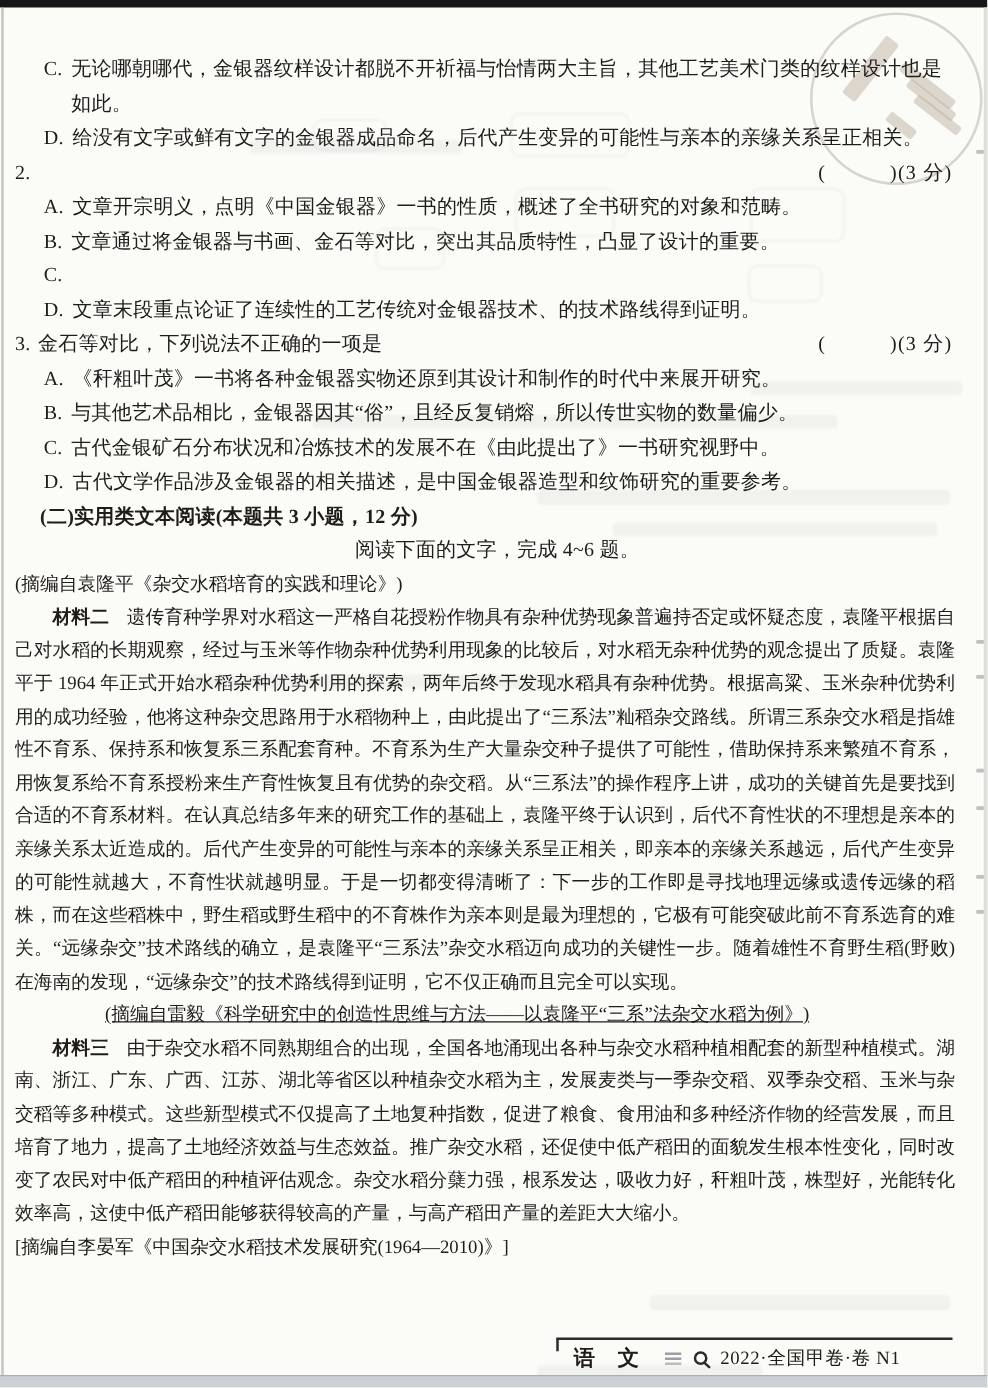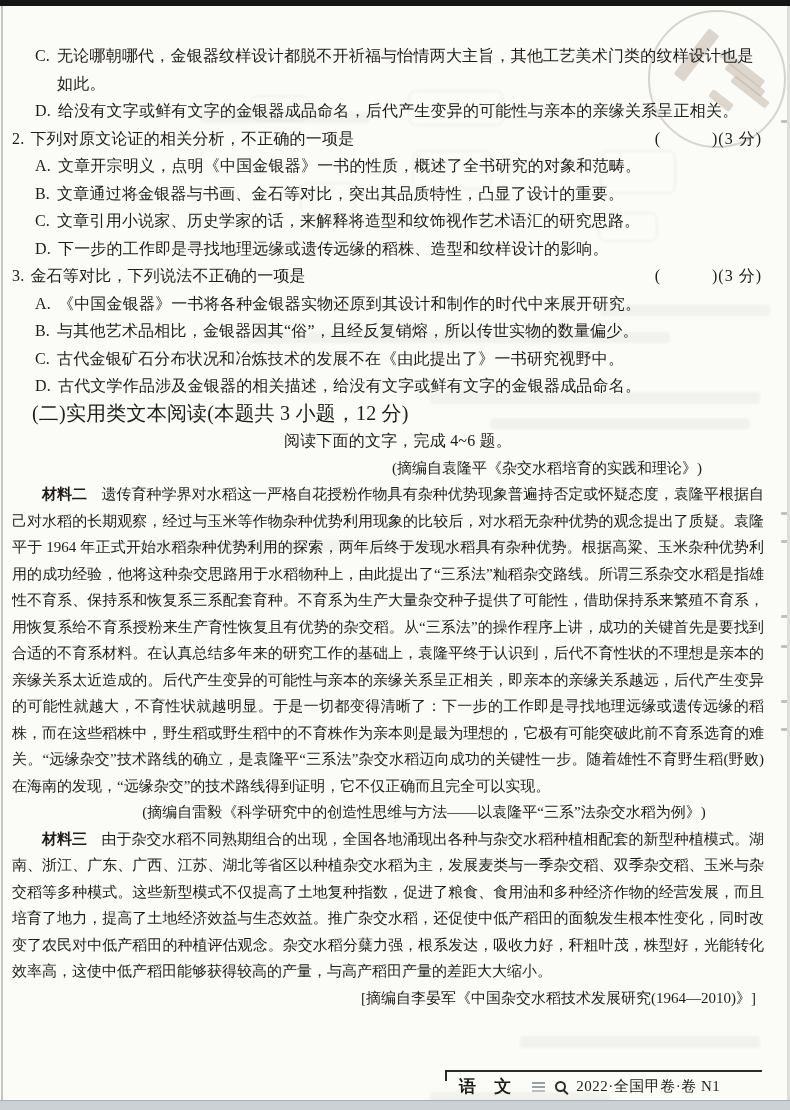"下列对原文论证的相关分析，不正确的一项是" span { html: <span>下列对原文论证的相关分析，不正确的一项是</span> -> none }
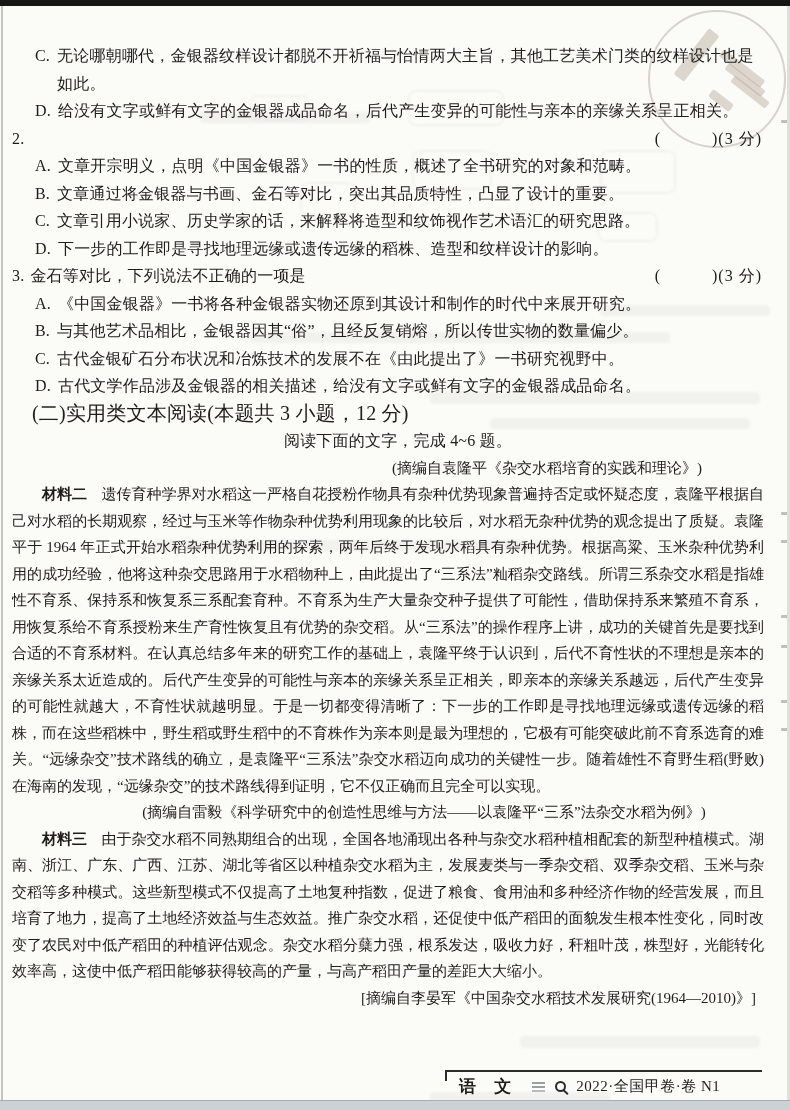"文章引用小说家、历史学家的话，来解释将造型和纹饰视作艺术语汇的研究思路。" span { html: <span>文章引用小说家、历史学家的话，来解释将造型和纹饰视作艺术语汇的研究思路。</span> -> none }
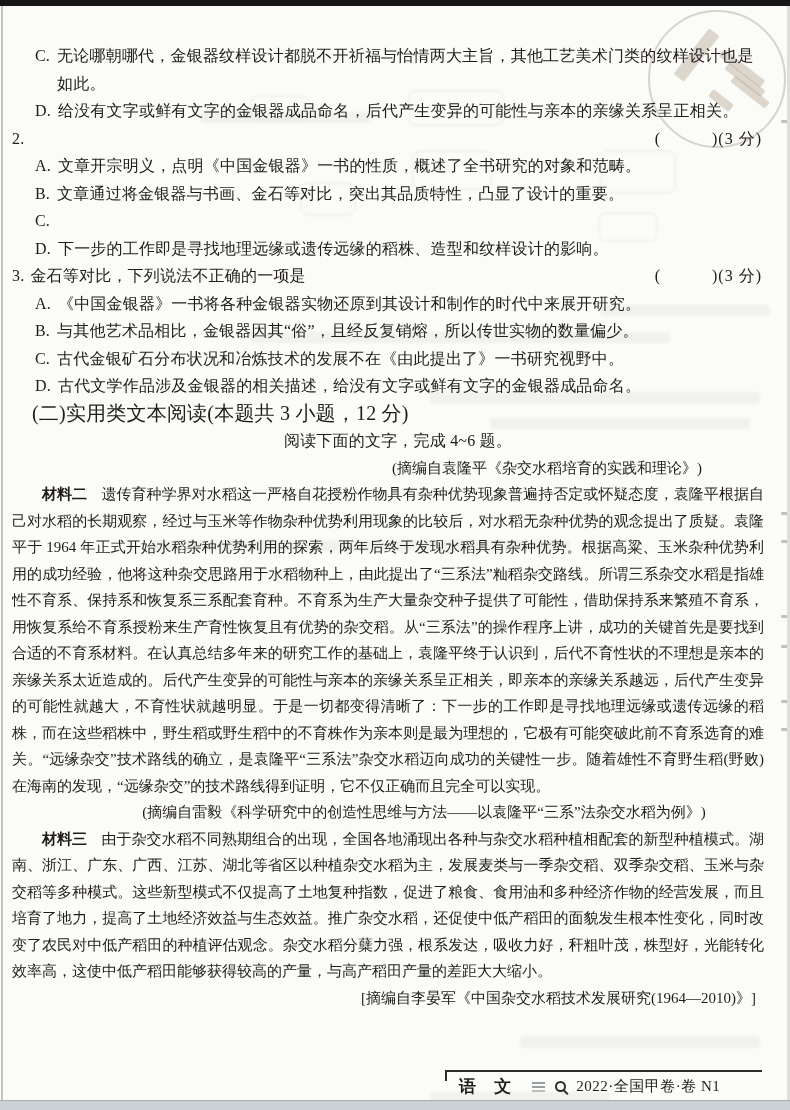"下一步的工作即是寻找地理远缘或遗传远缘的稻株、造型和纹样设计的影响。" span { text: 下一步的工作即是寻找地理远缘或遗传远缘的稻株、造型和纹样设计的影响 -> 文章末段重点论证了连续性的工艺传统对金银器技术、的技术路线得到证明 }
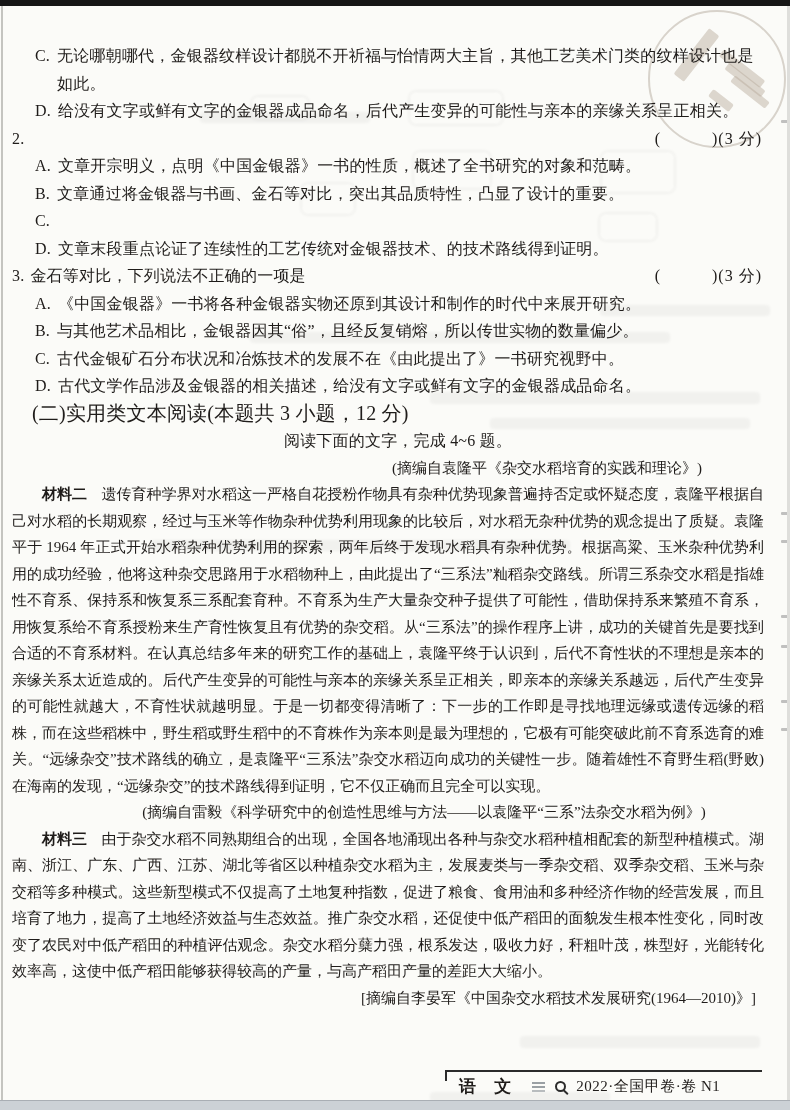"《中国金银器》一书将各种金银器实物还原到其设计和制作的时代中来展开研究。" span { text: 中国金银器 -> 秆粗叶茂 }
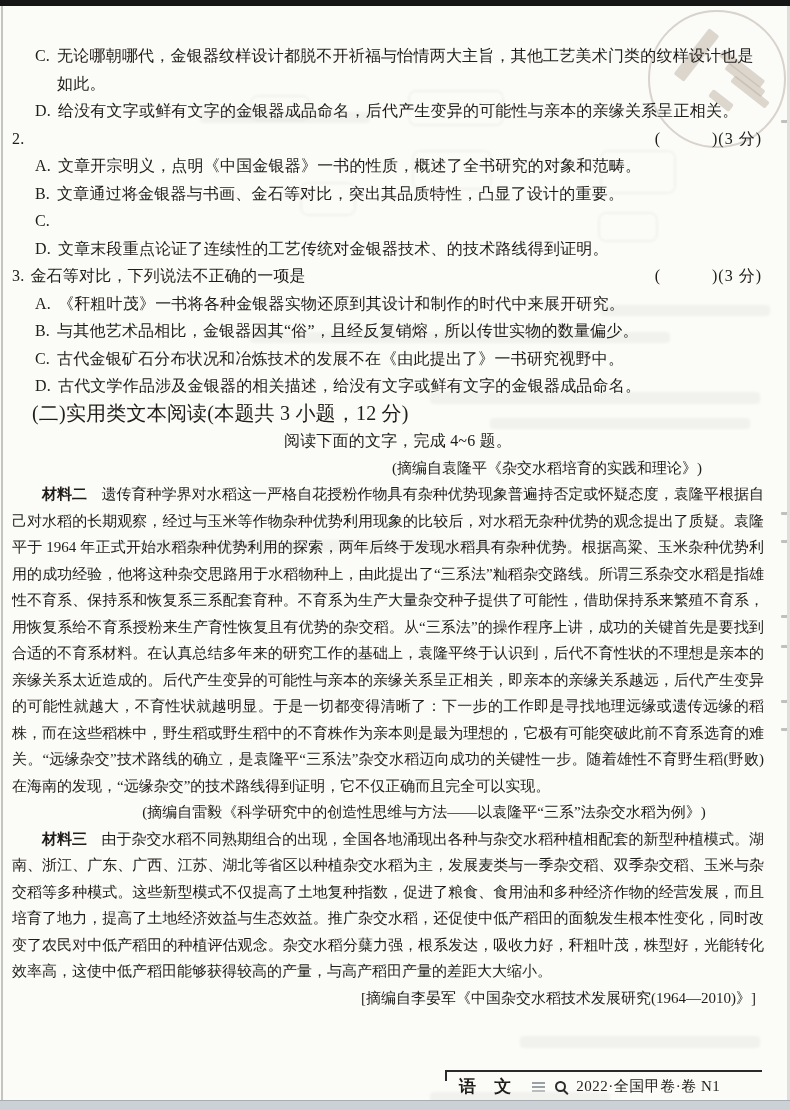"古代文学作品涉及金银器的相关描述，给没有文字或鲜有文字的金银器成品命名。" span { text: 给没有文字或鲜有文字的金银器成品命名 -> 是中国金银器造型和纹饰研究的重要参考 }
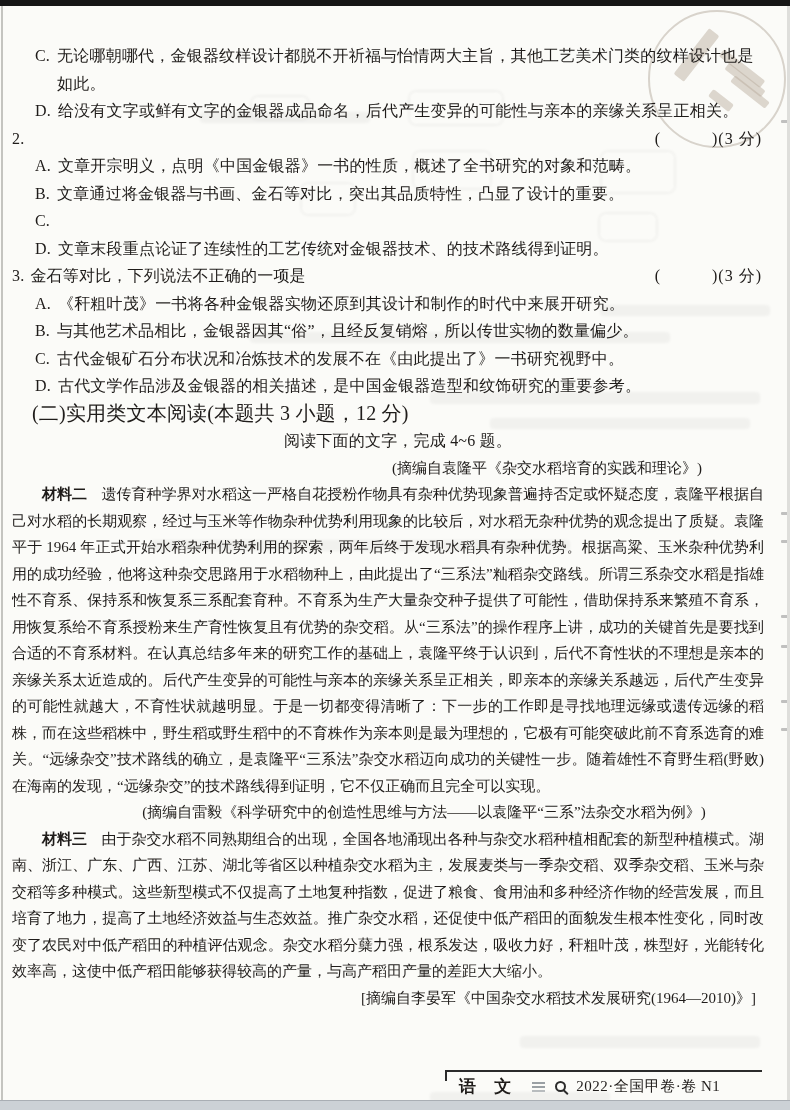"(二)实用类文本阅读(本题共 3 小题，12 分)" .sect { font-size: 20px -> 16px; font-weight: none -> bold }
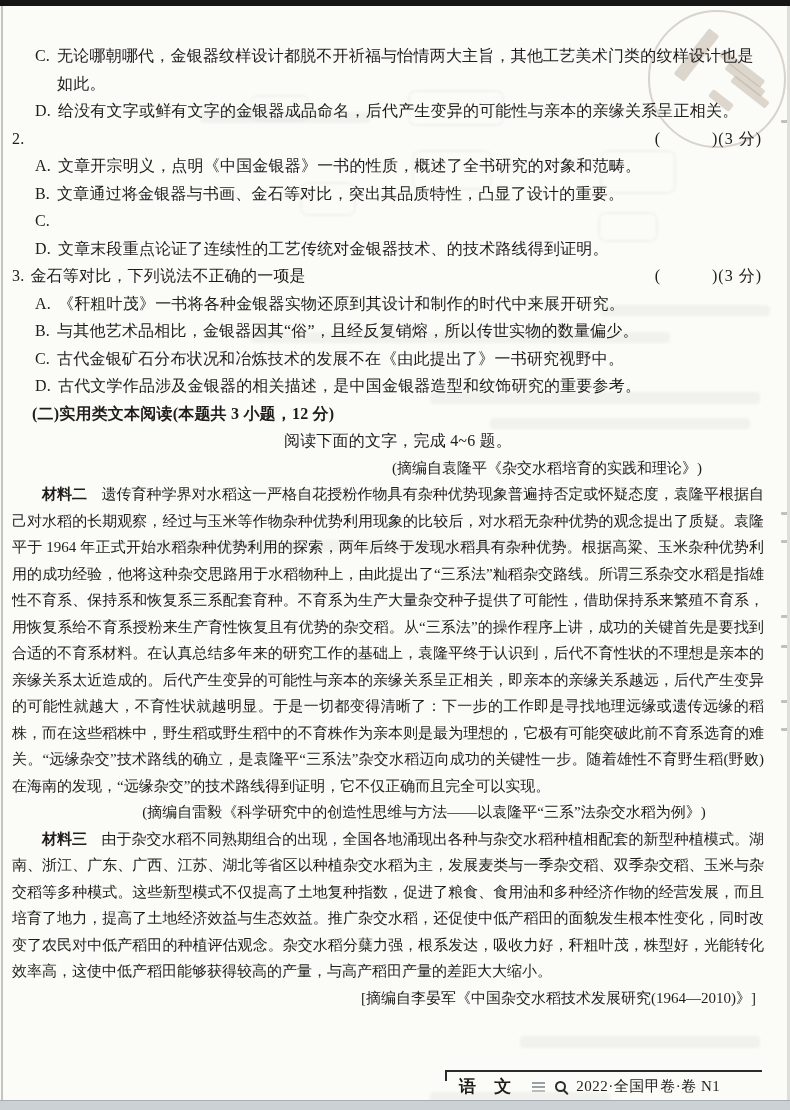"(摘编自袁隆平《杂交水稻培育的实践和理论》)" .attr { text-align: right -> left }
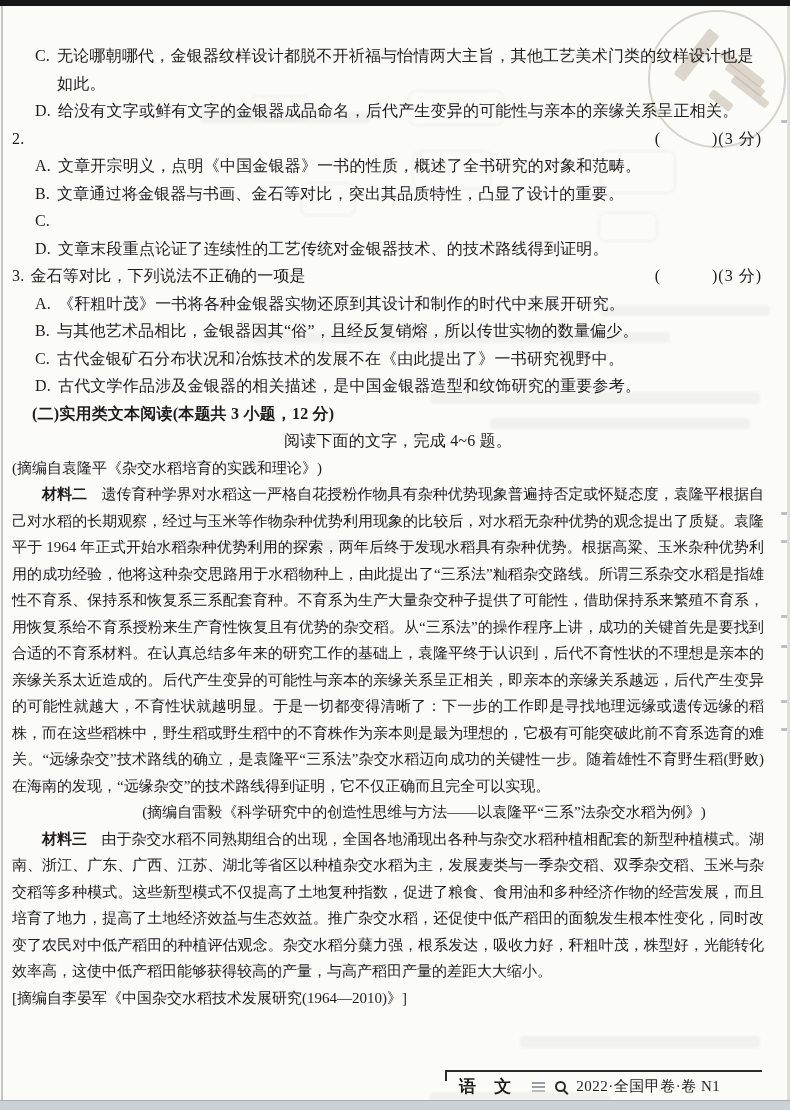"(摘编自雷毅《科学研究中的创造性思维与方法——以袁隆平“三系”法杂交水稻为例》)" .attr-2 { text-align: center -> left; text-decoration: none -> underline }
